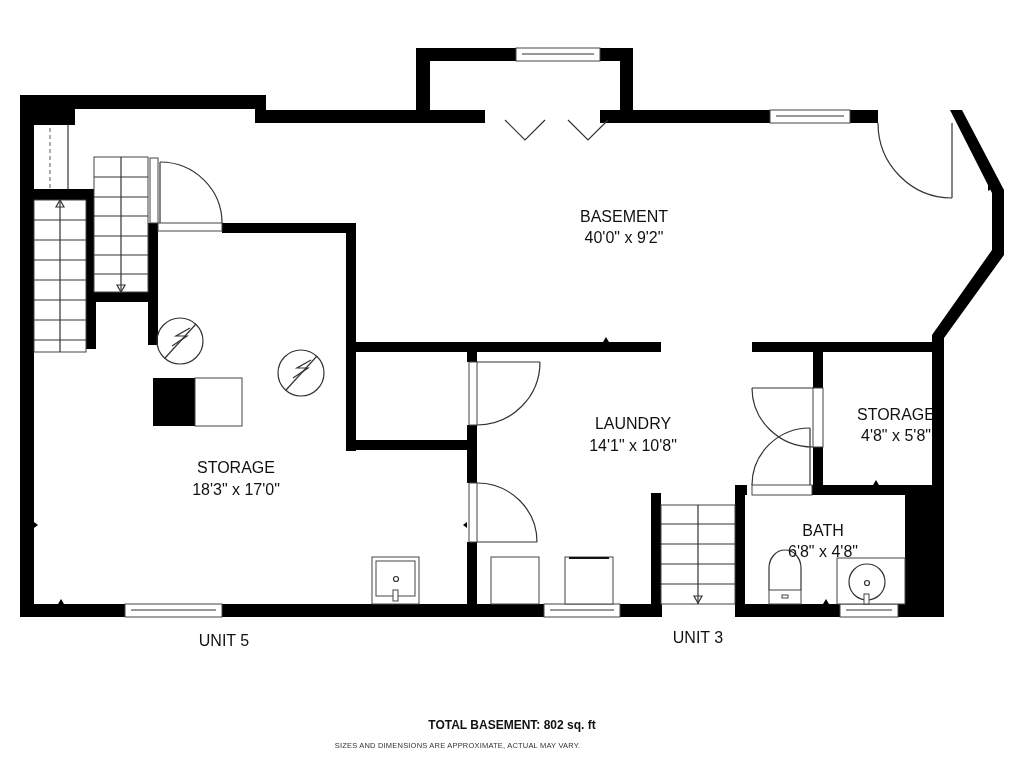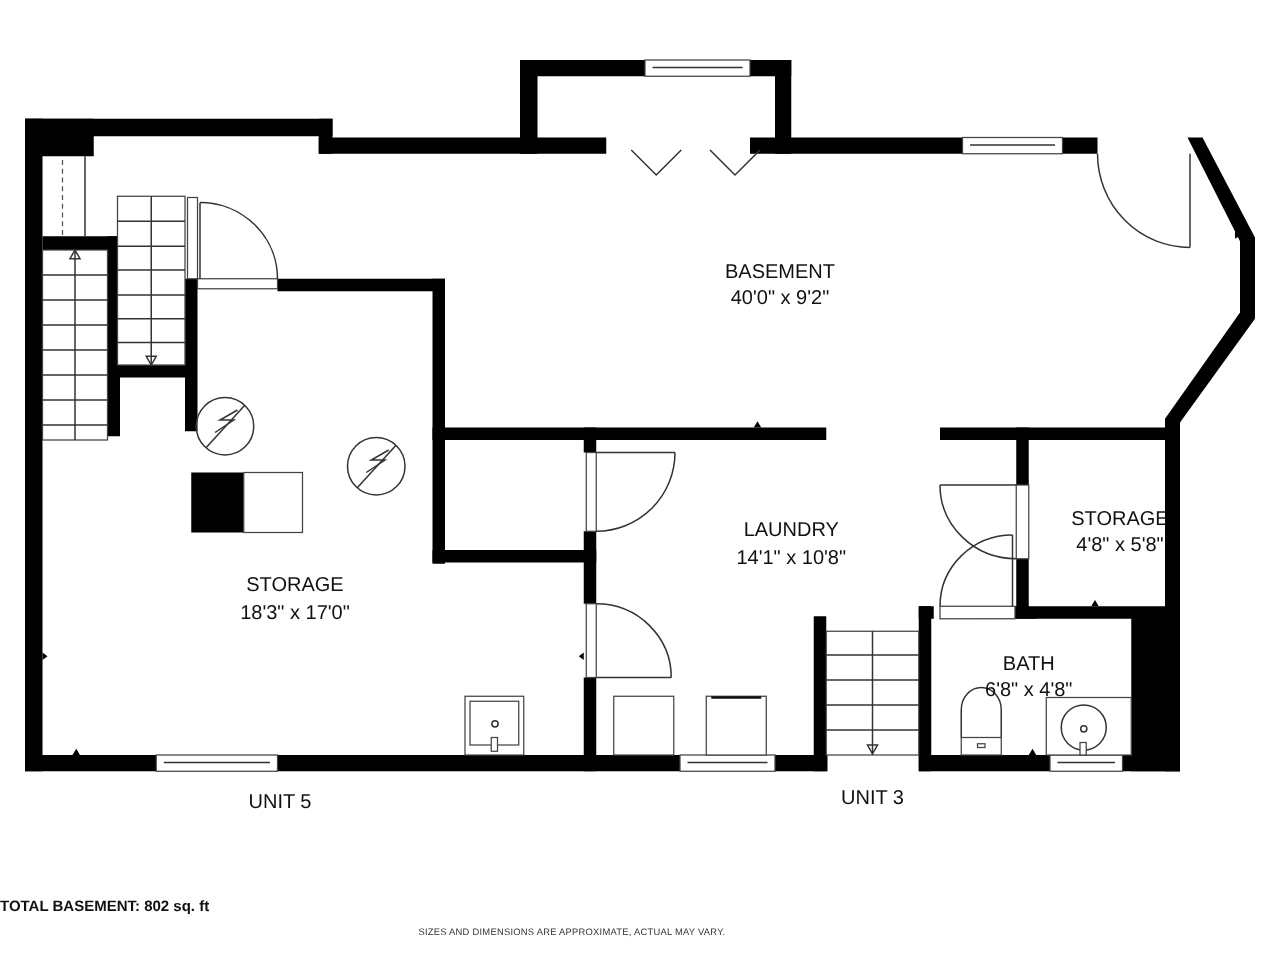"TOTAL BASEMENT: 802 sq. ft" .total { text-align: left -> center }
